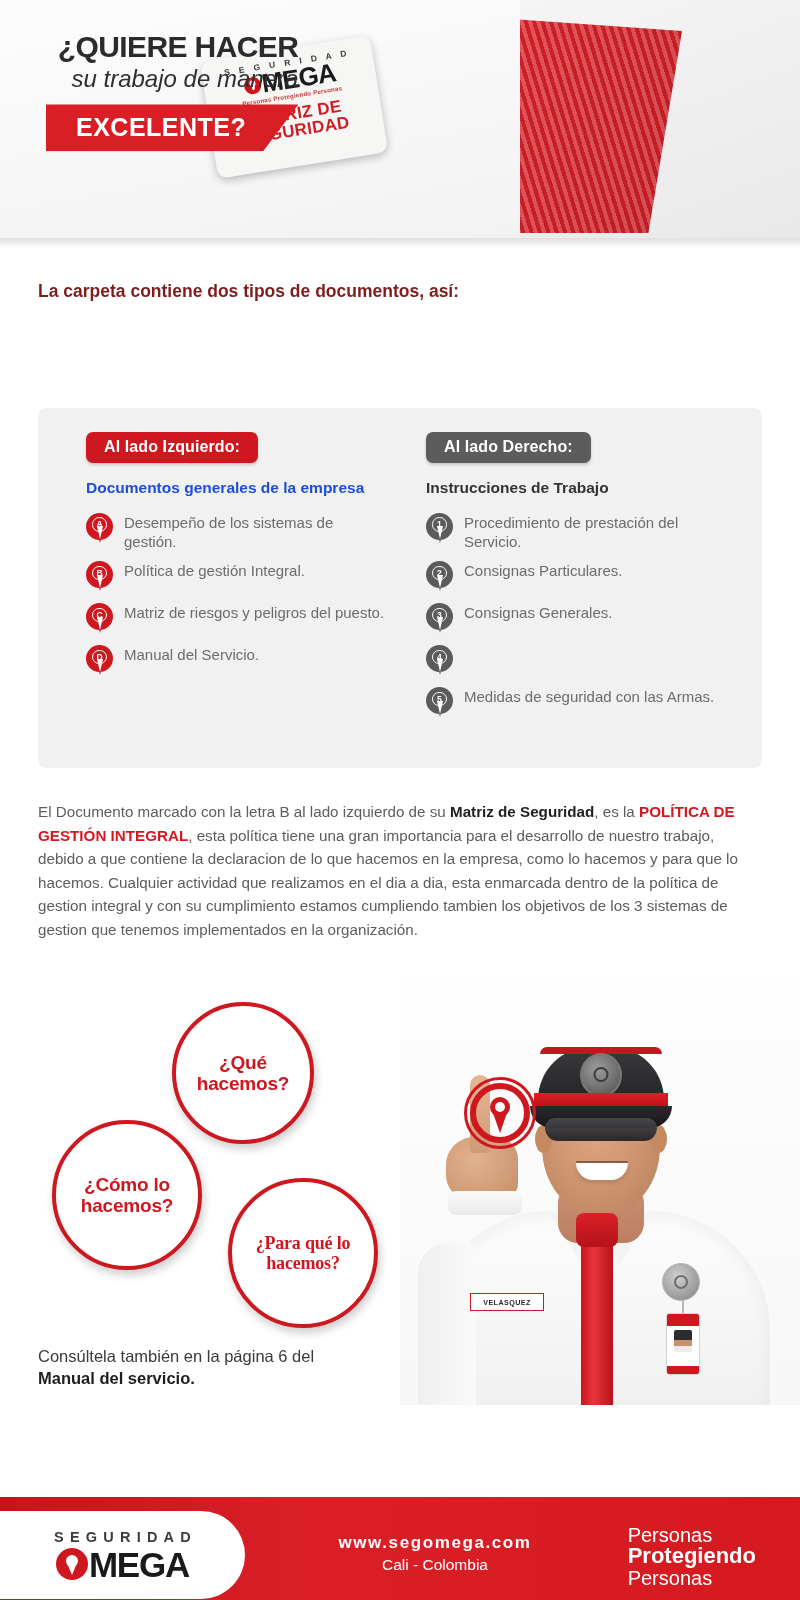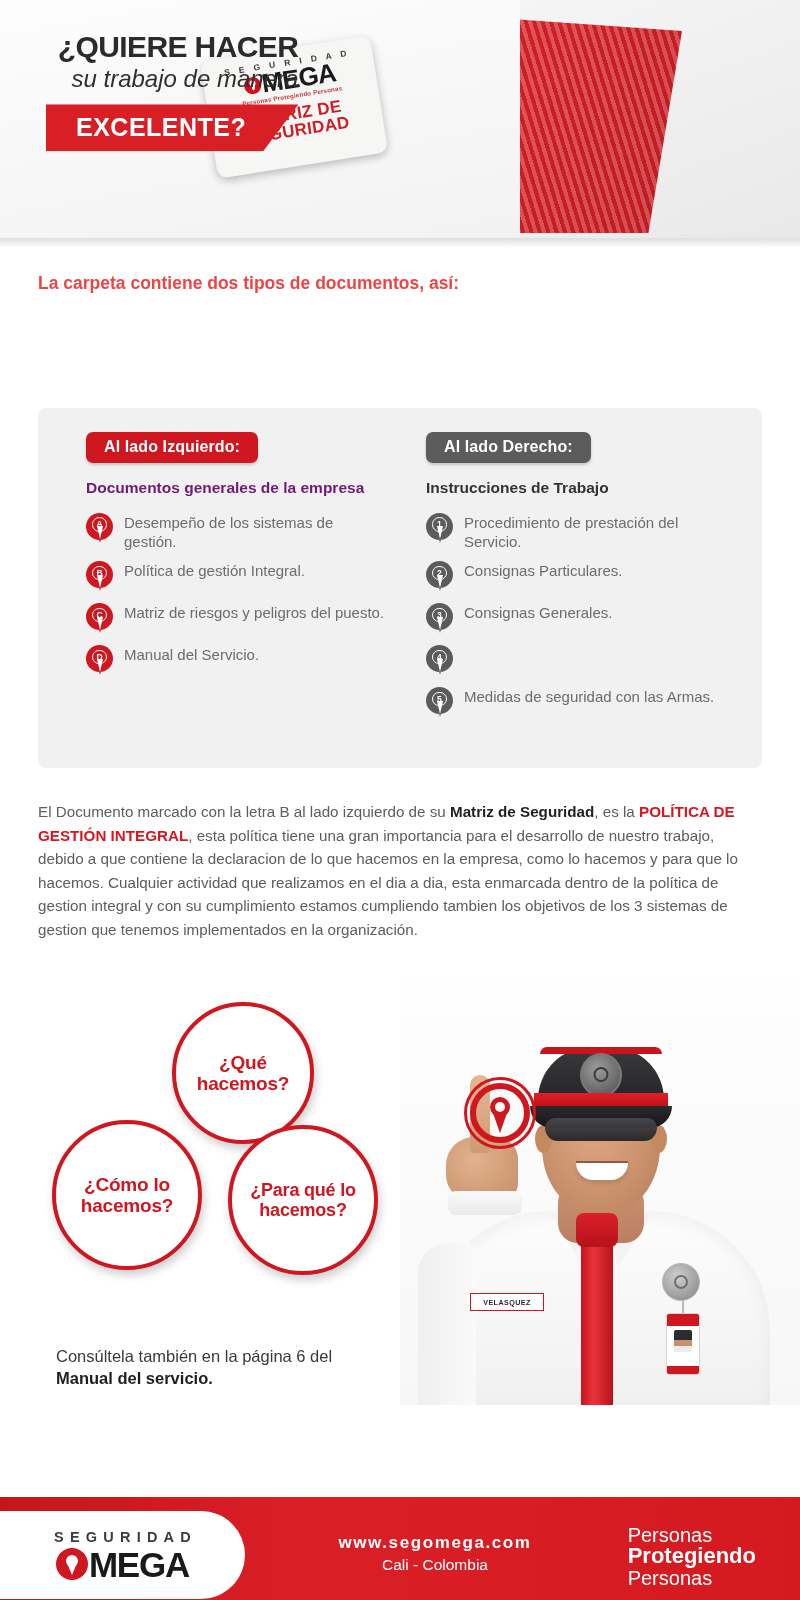"La carpeta contiene dos tipos" .intro-red { color: #ef4444 -> #7f1d1d; margin-top: 4px -> 12px }
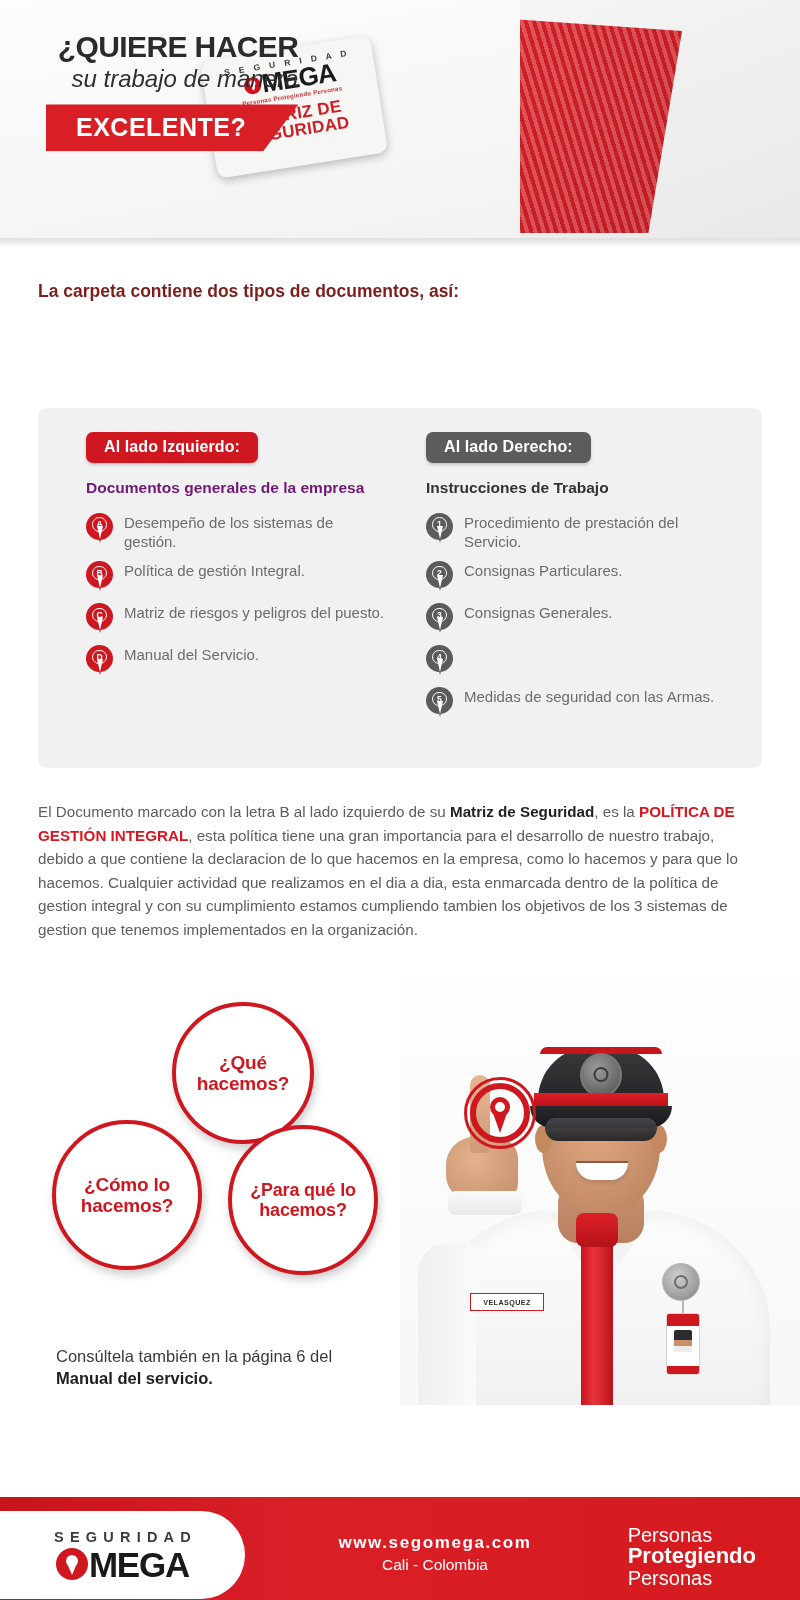"Documentos generales de la empresa" .title-red { color: #701a75 -> #1d4ed8 }
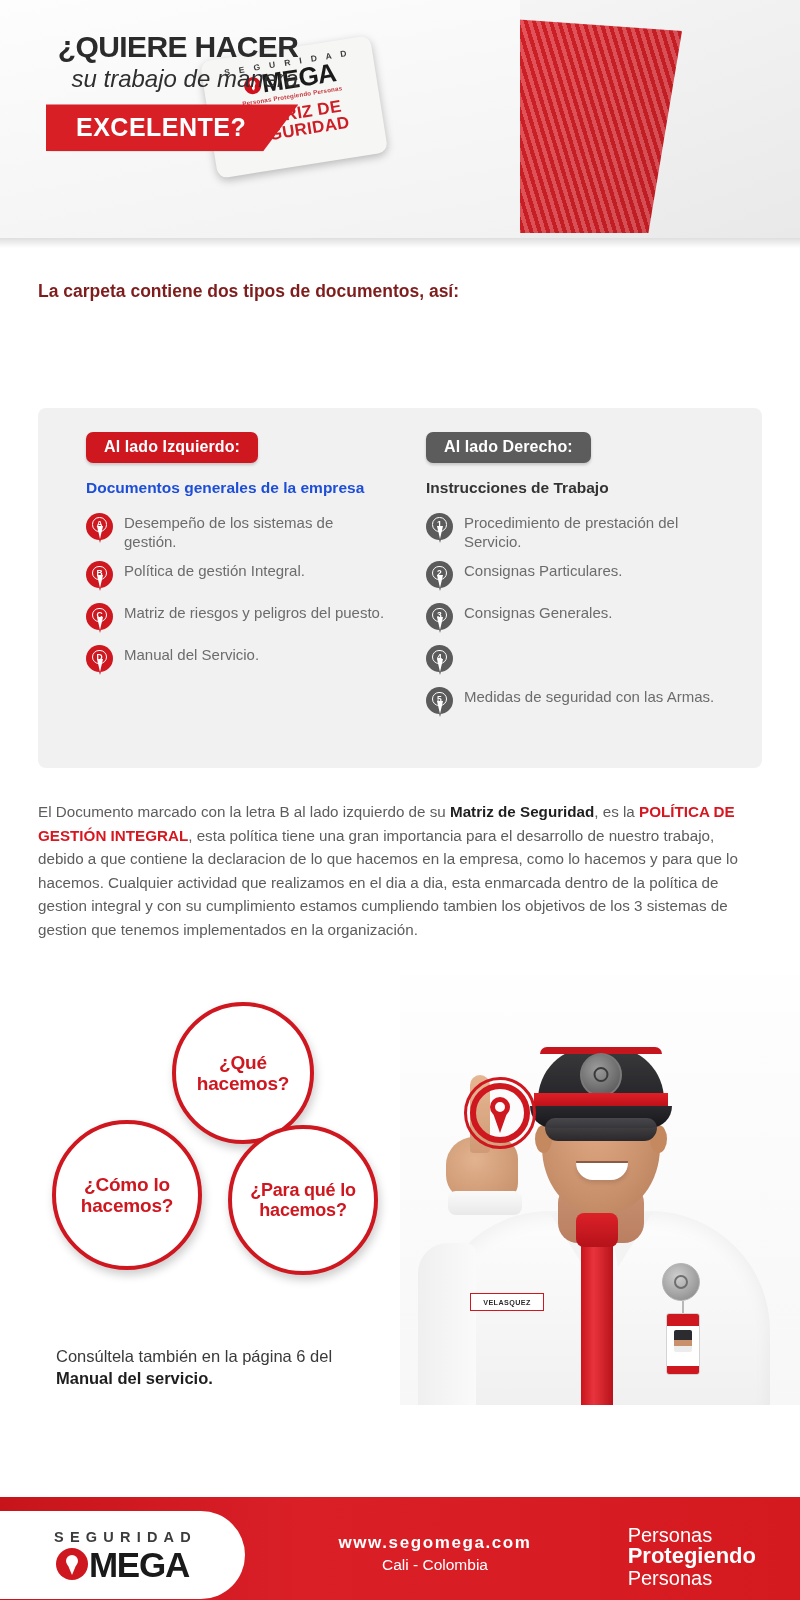"¿Para qué lo hacemos?" .bb-para { font-family: none -> Liberation Serif, serif; top: 1125px -> 1178px }
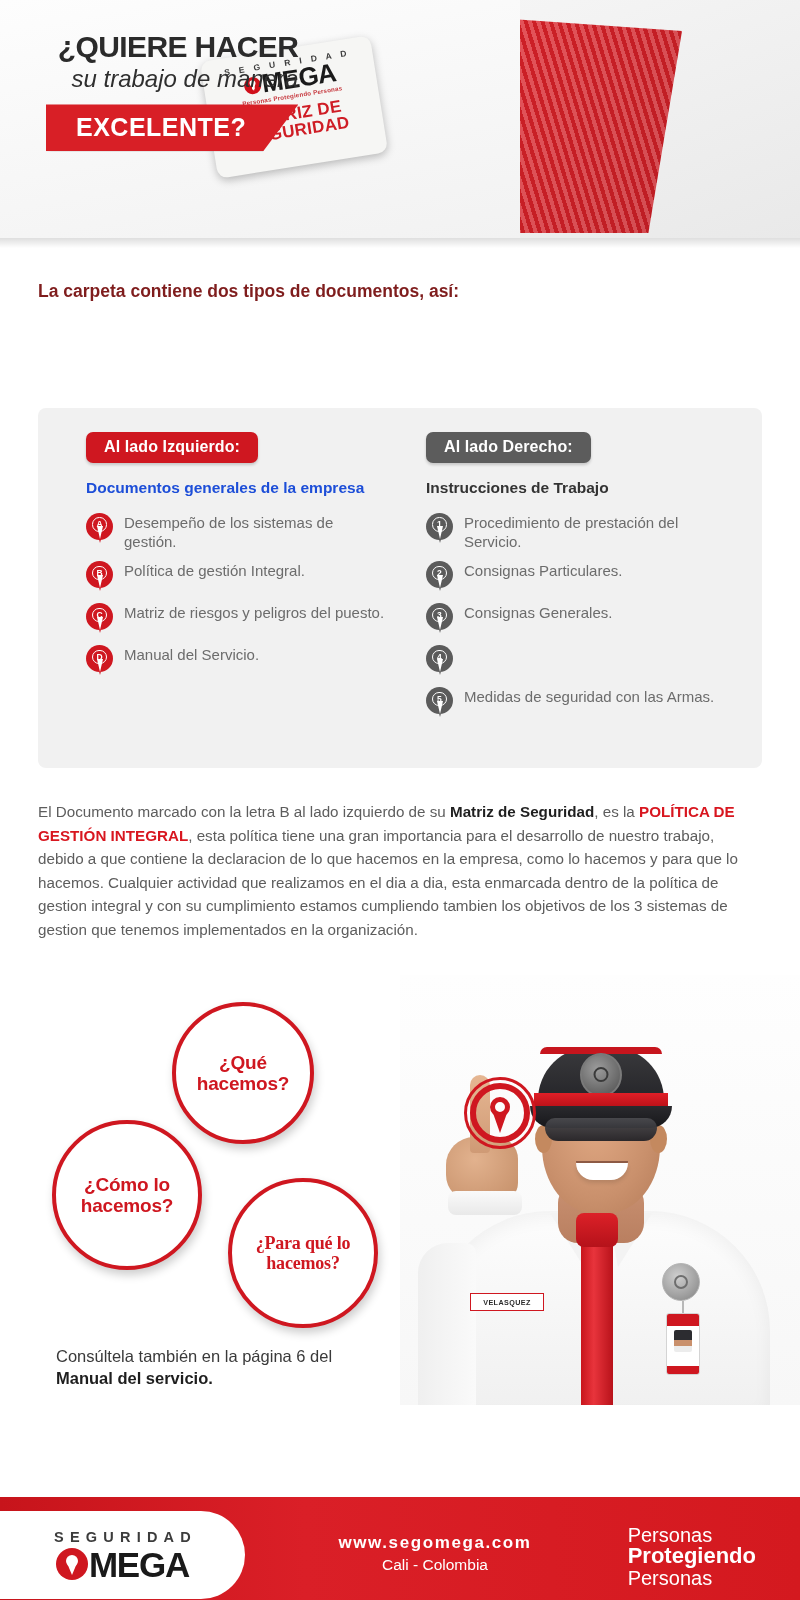"Consúltela también en la página" .consulta { margin-left: 18px -> none }
